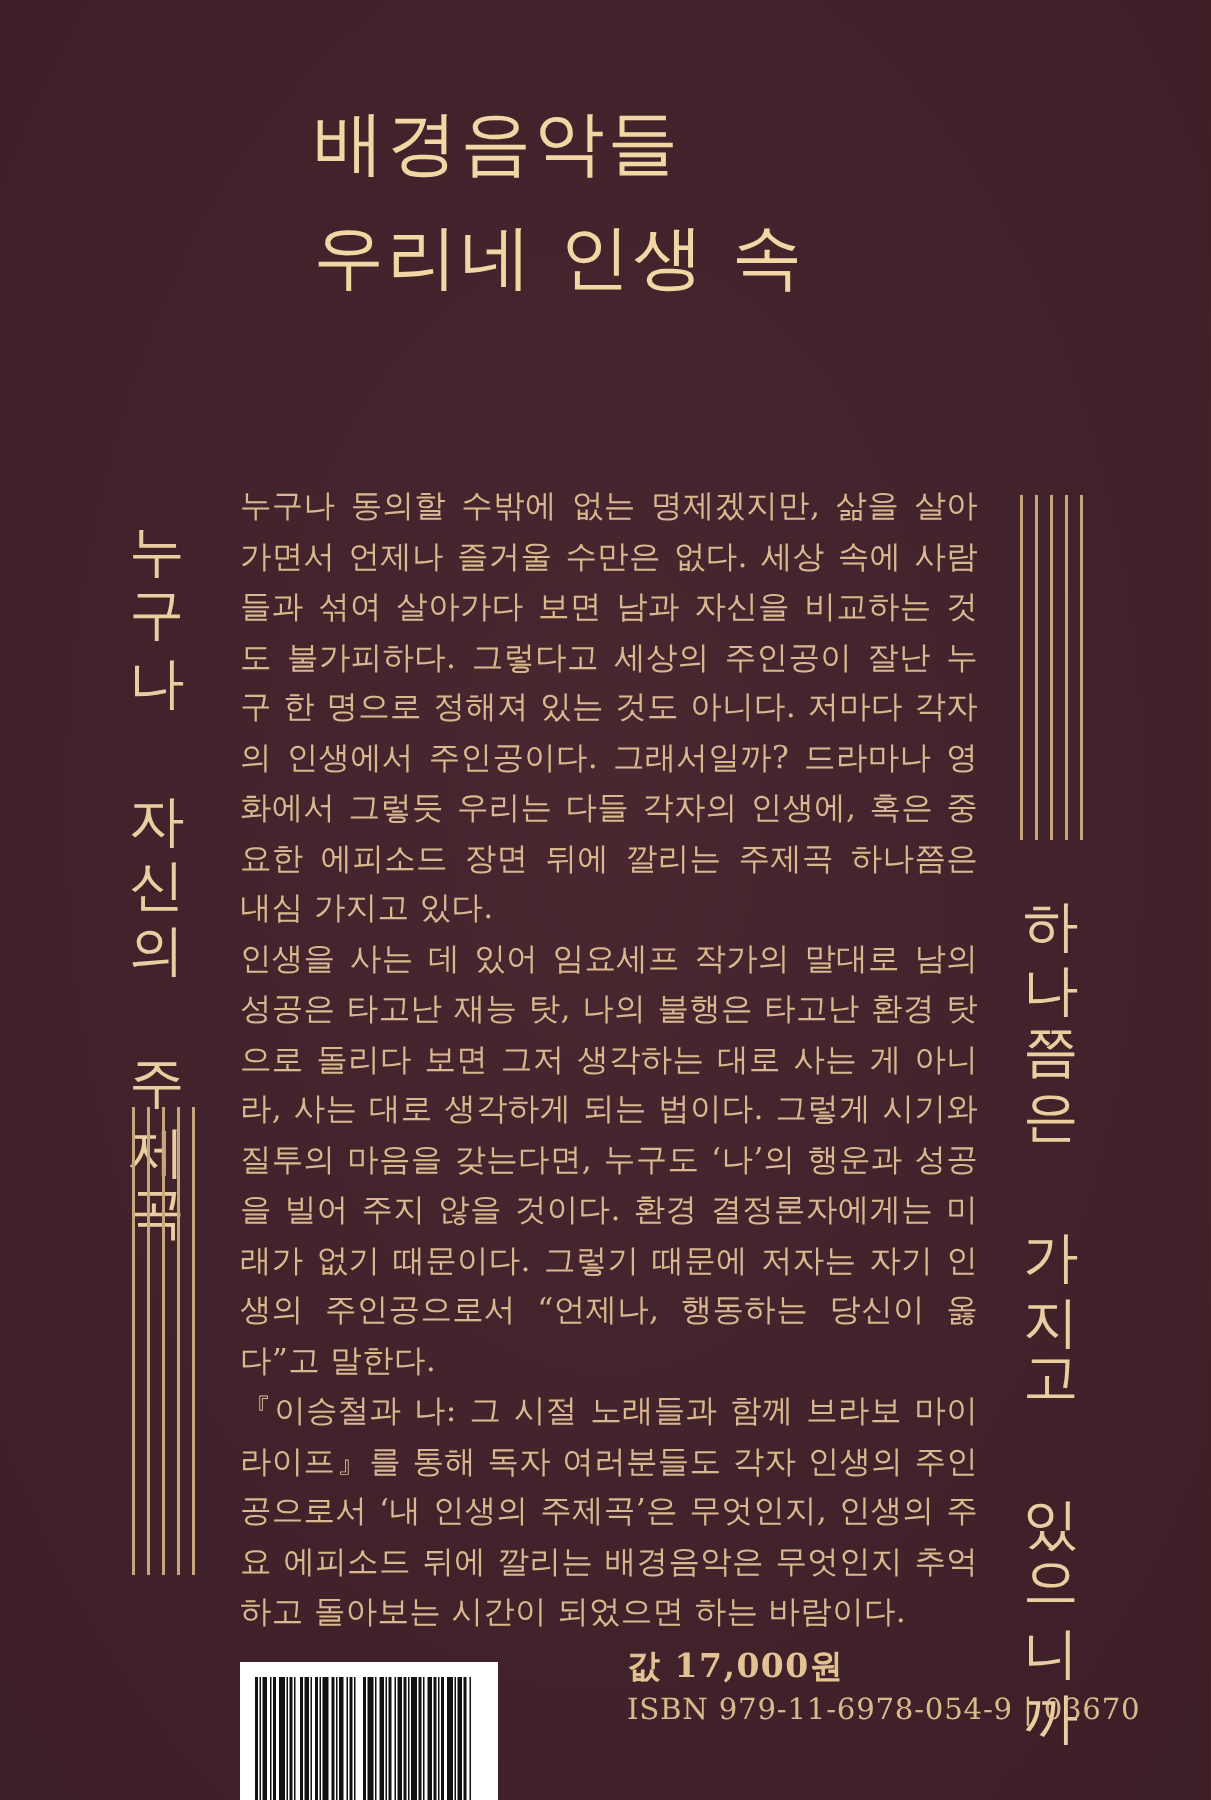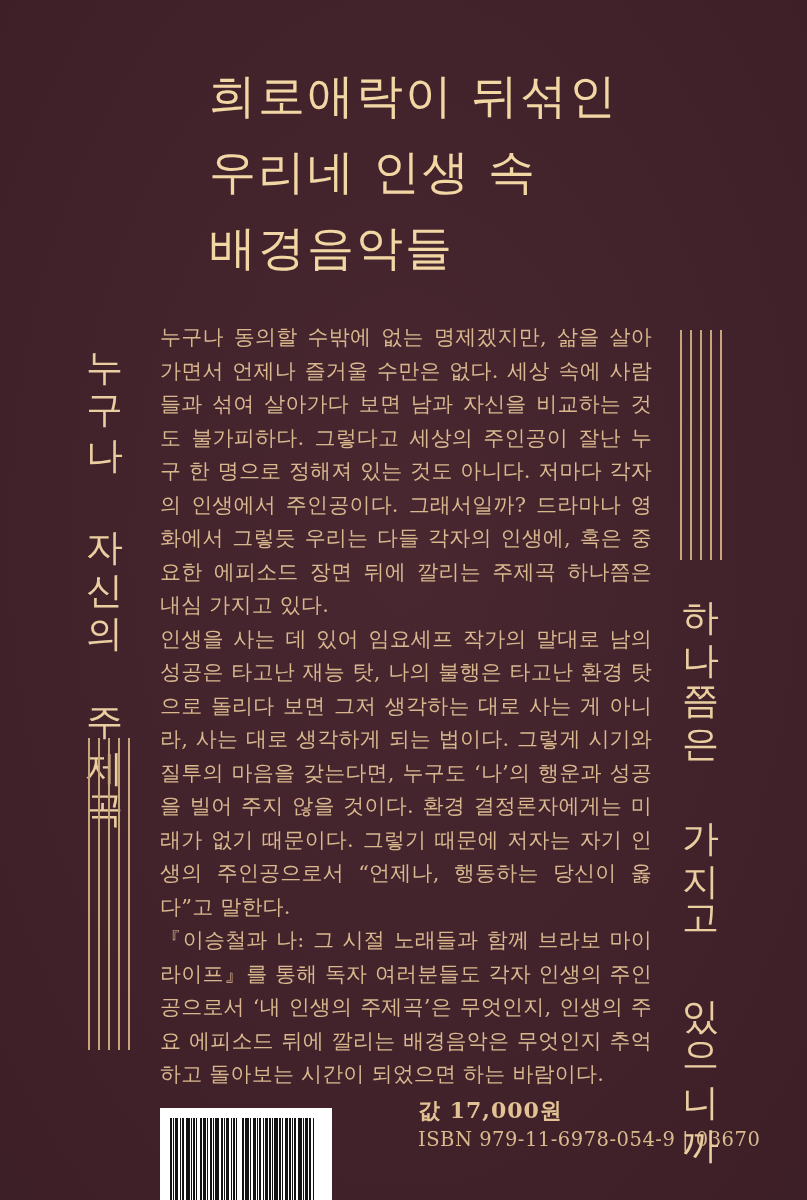"희로애락이 뒤섞인" div { html: <div>희로애락이 뒤섞인</div> -> none }
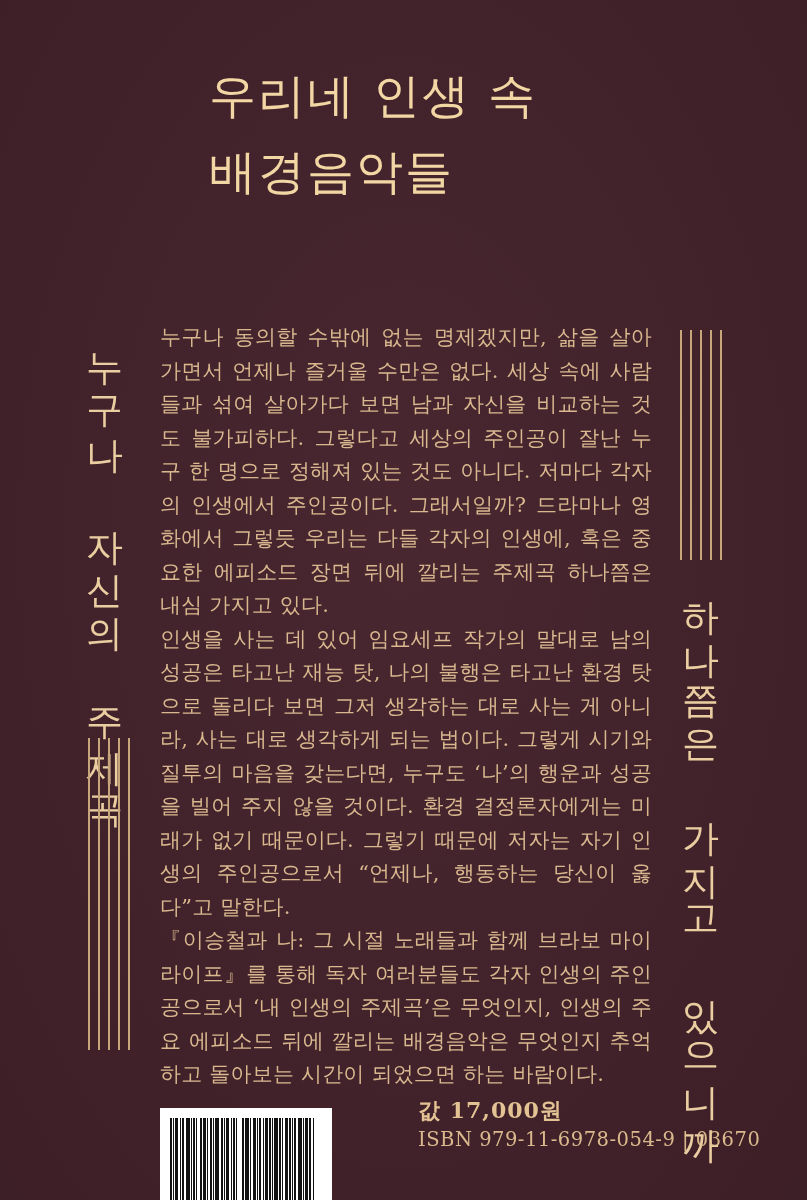"우리네 인생 속" div { order: before "배경음악들" -> after "배경음악들" }
